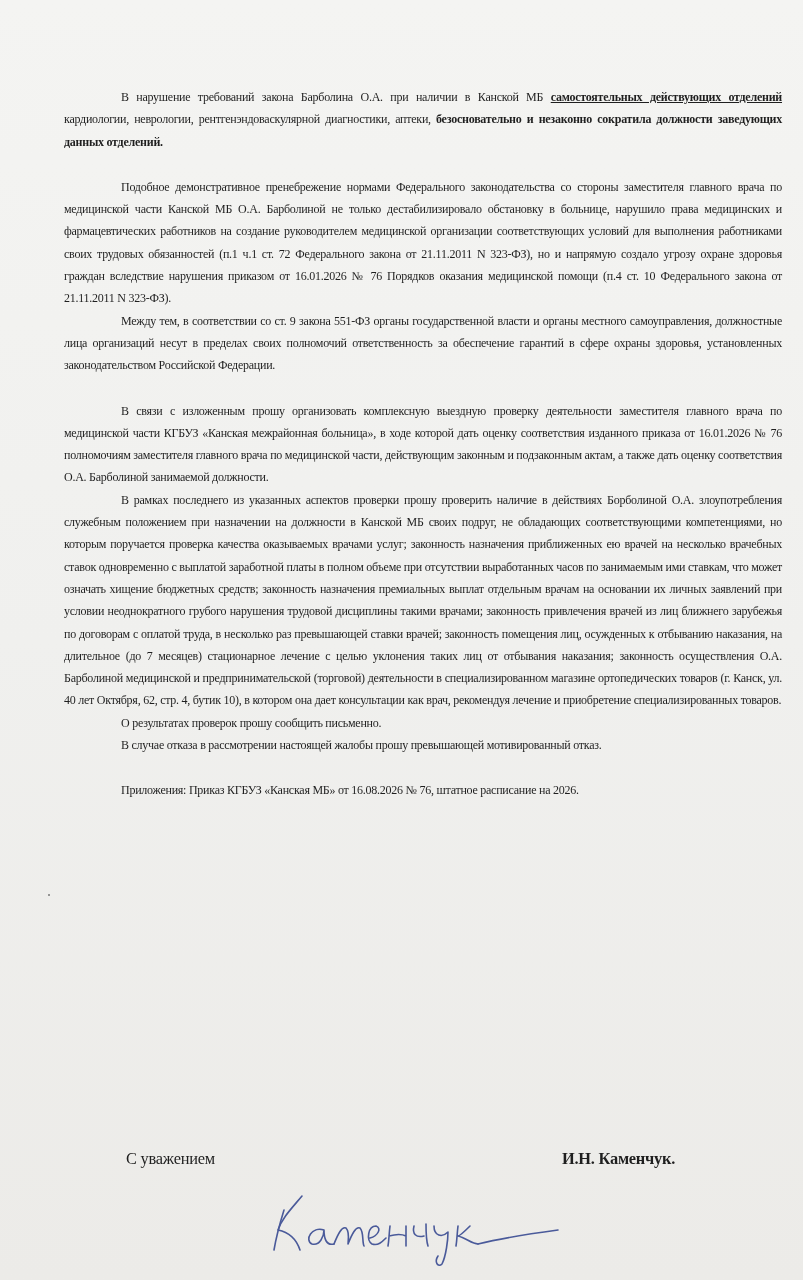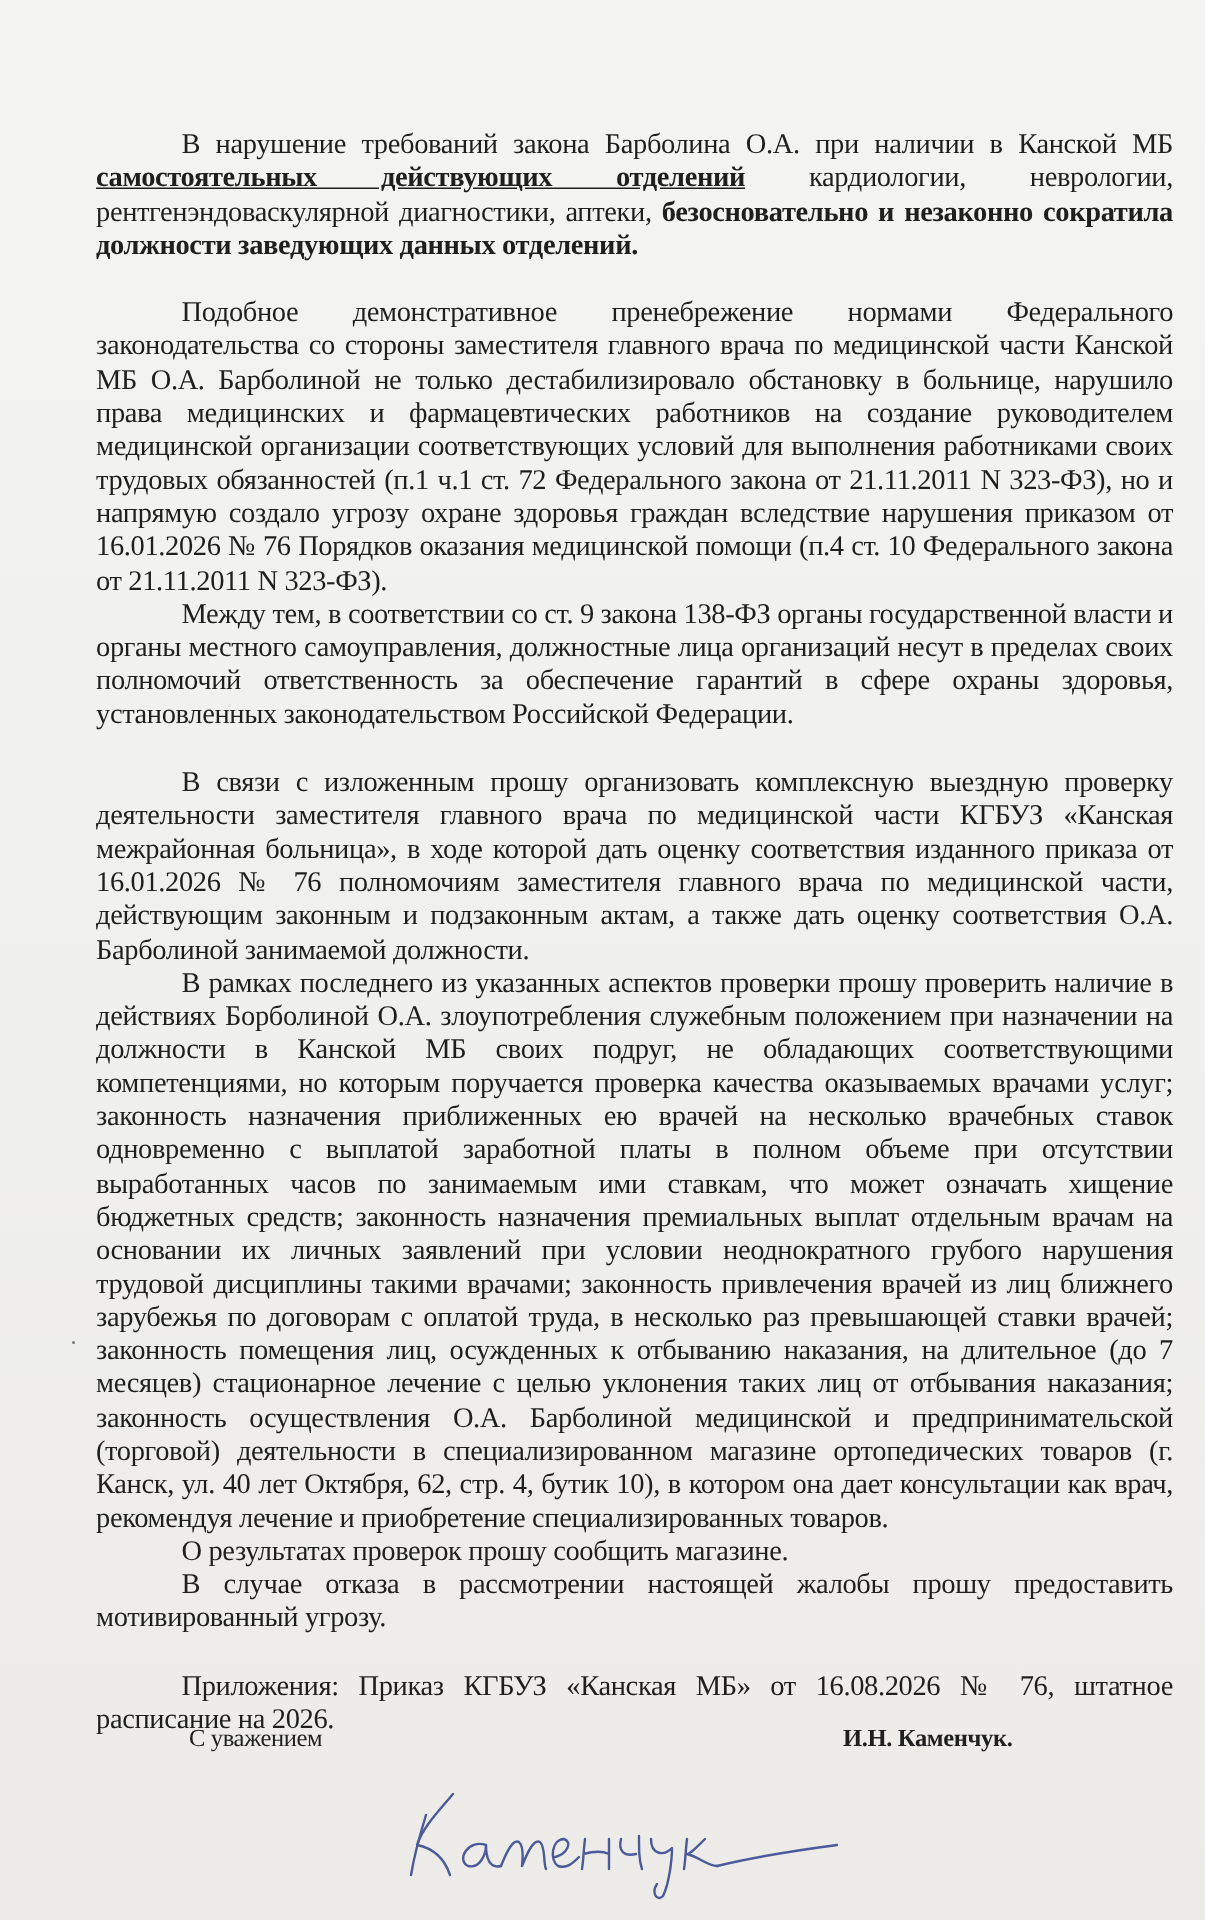"В нарушение требований закона Барболина" .text { font-size: 19px -> 12px }
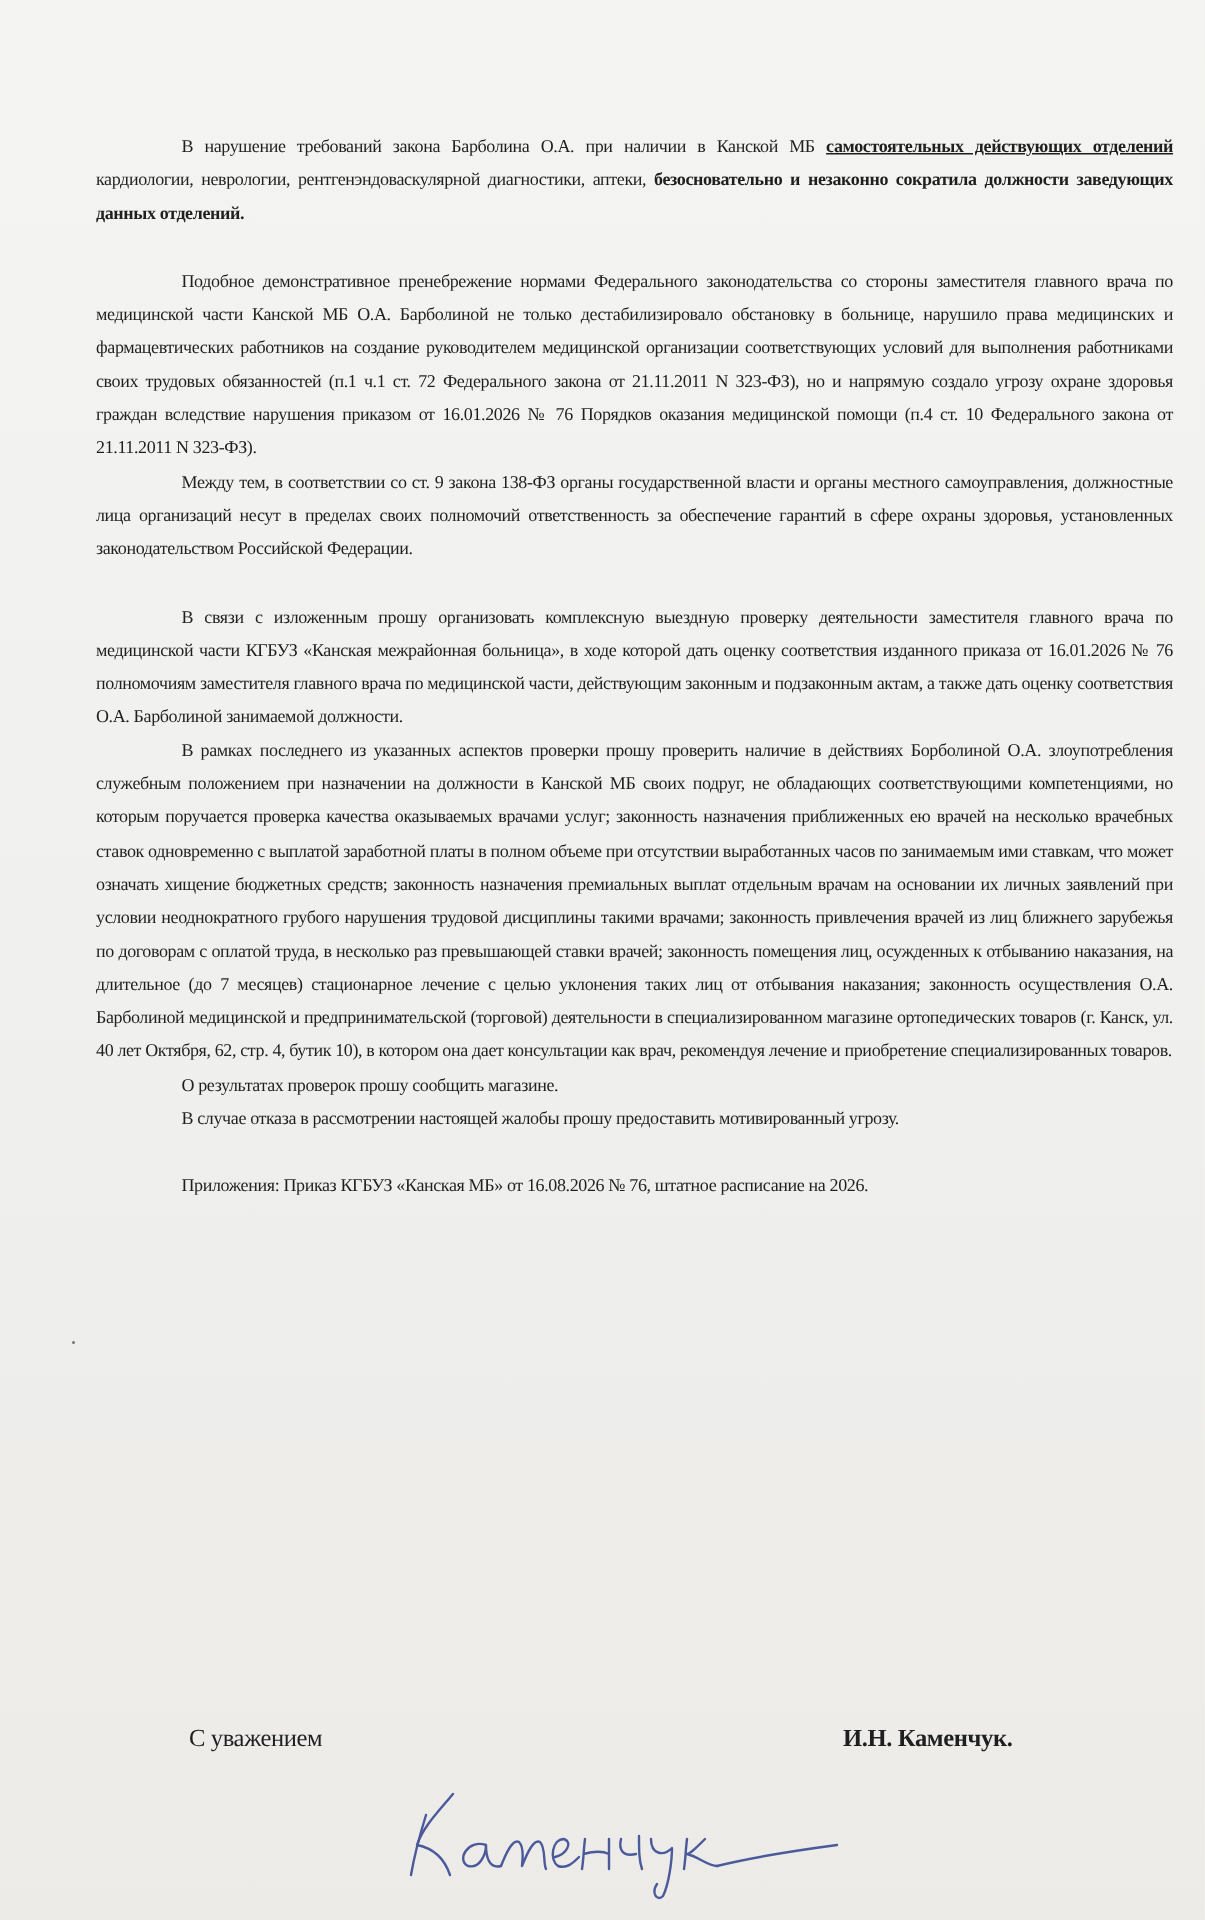"Между тем, в соответствии со" p.p { text: 138-ФЗ -> 551-ФЗ }
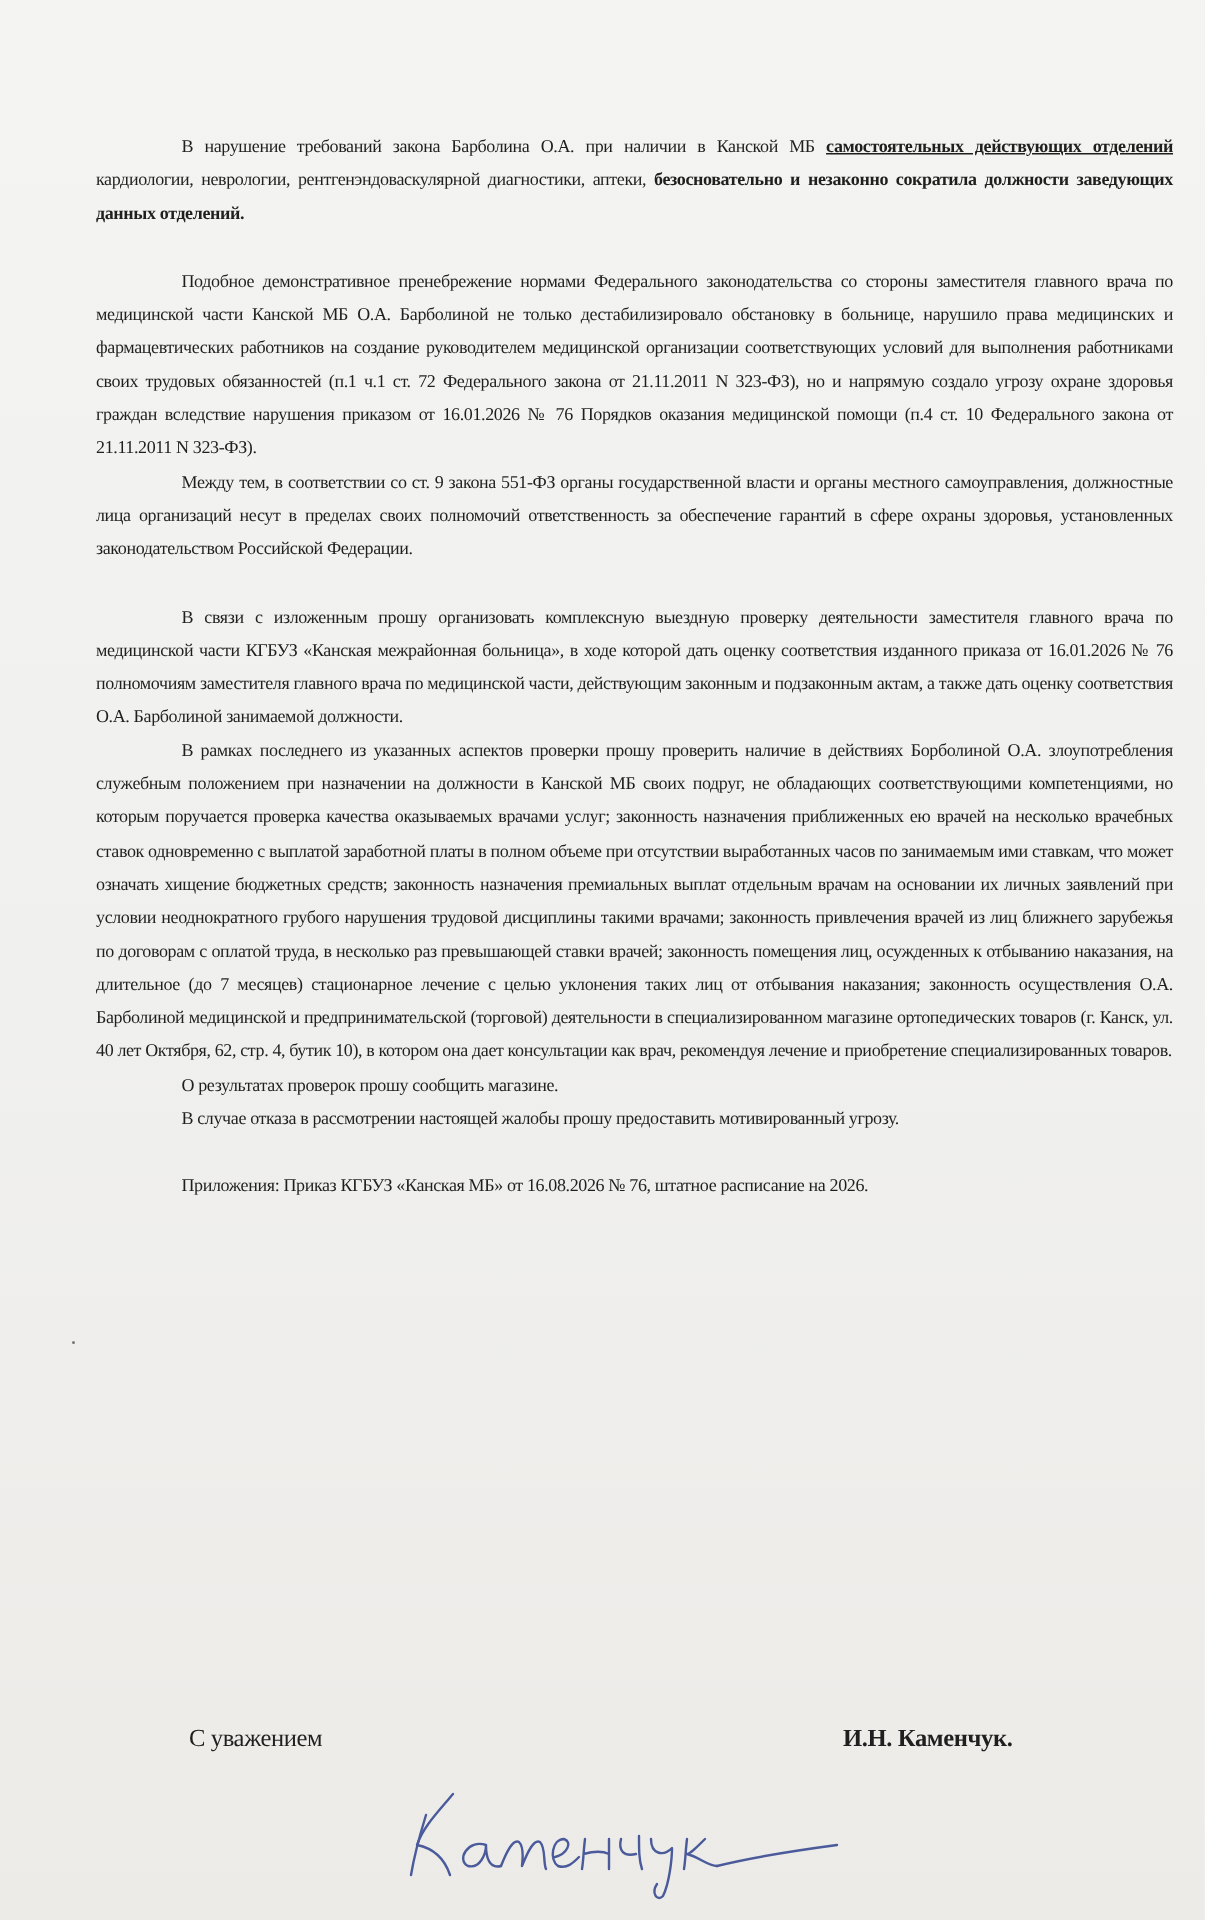"О результатах проверок прошу сообщить" p.p { text: магазине -> письменно }
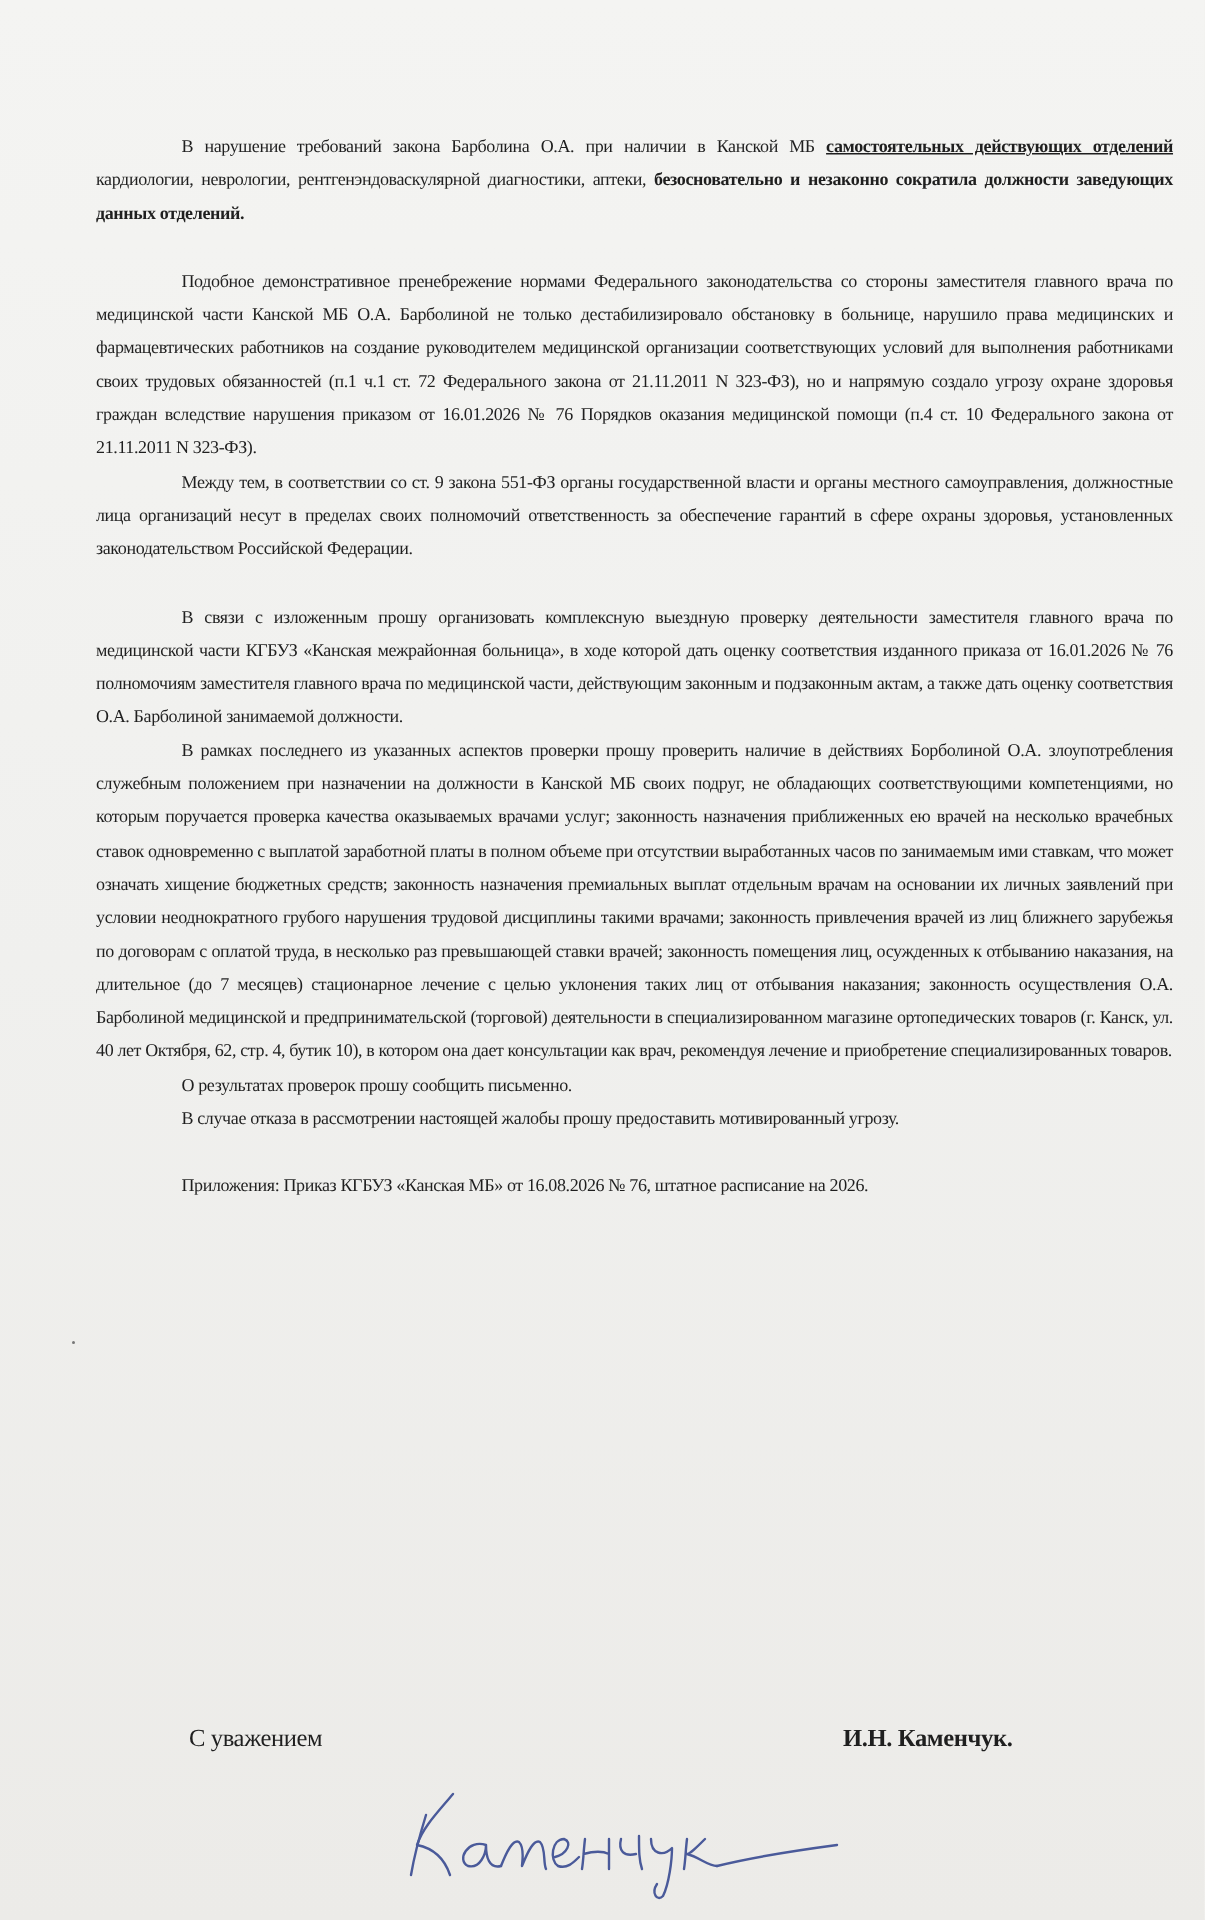"В случае отказа в рассмотрении" p.p { text: предоставить мотивированный угрозу -> превышающей мотивированный отказ }
